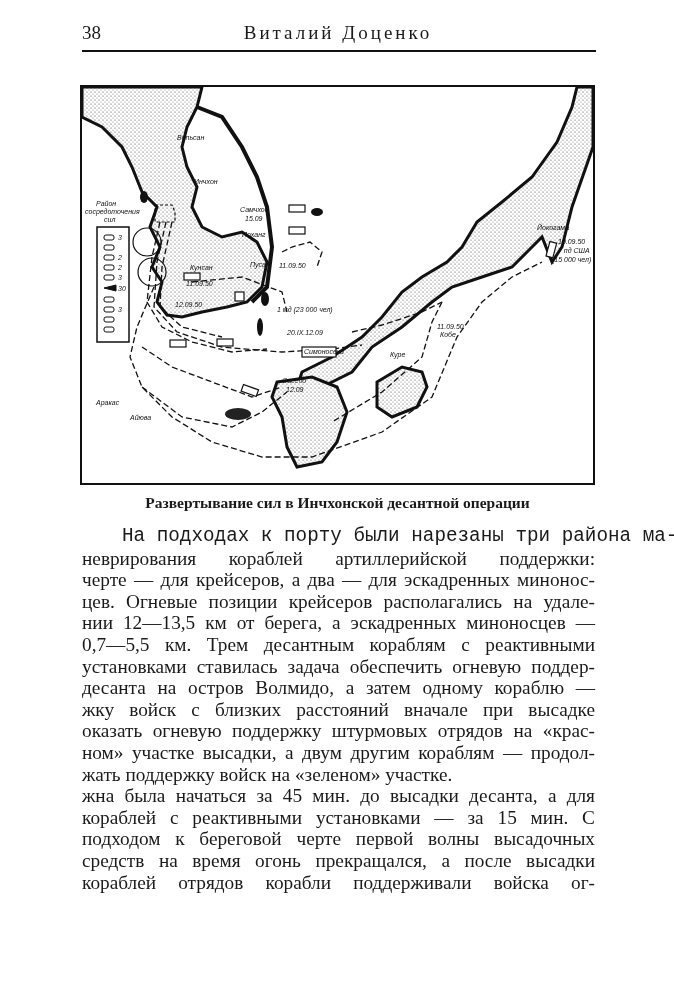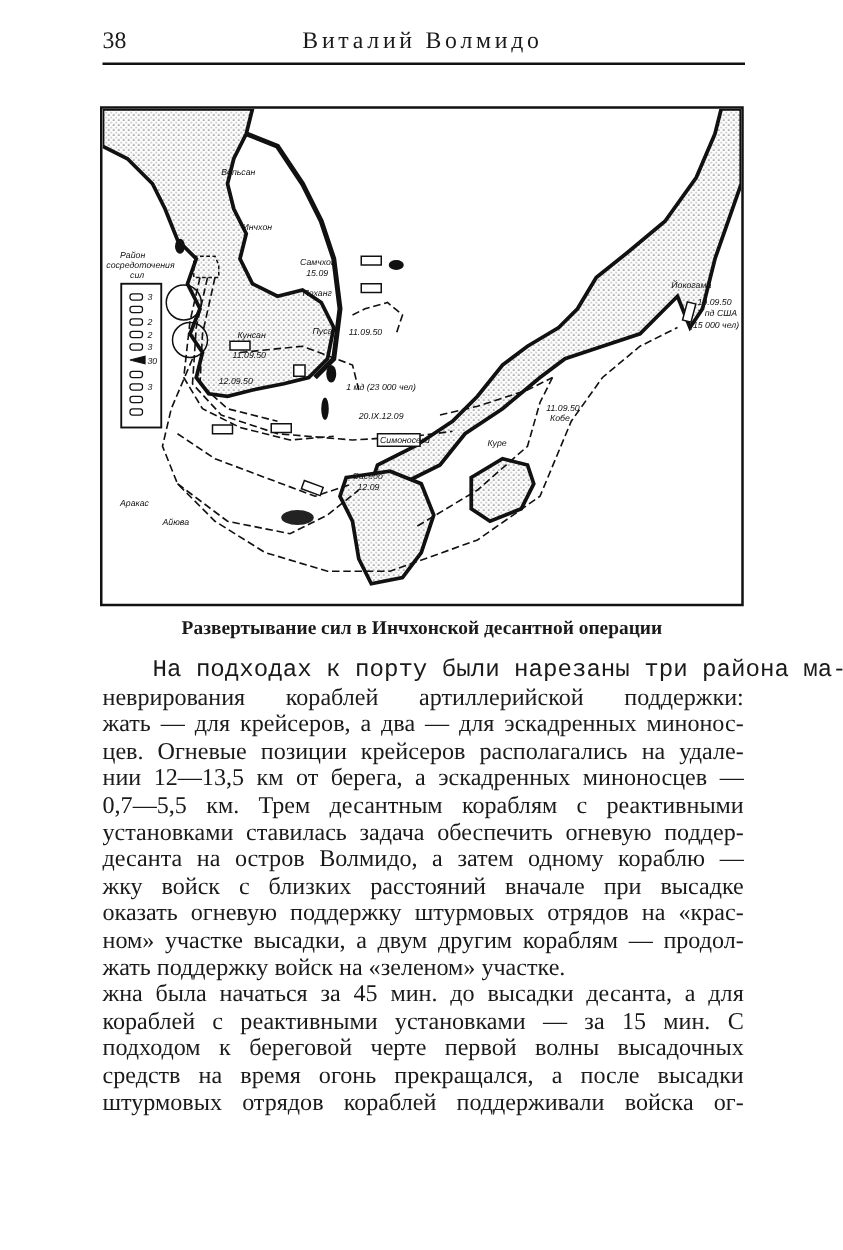"Виталий Волмидо" div.running-title { text: Волмидо -> Доценко }
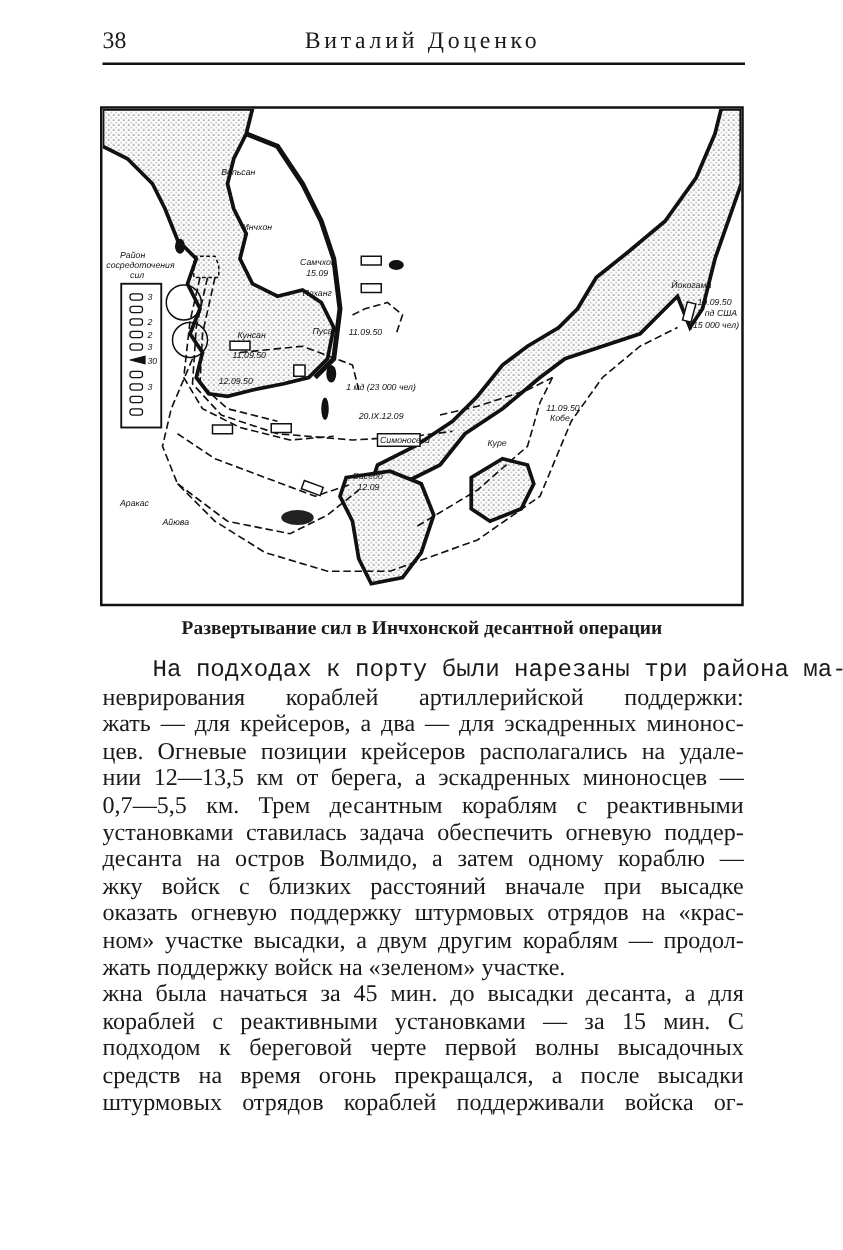"жать — для крейсеров, а" span.line { text: жать -> черте }
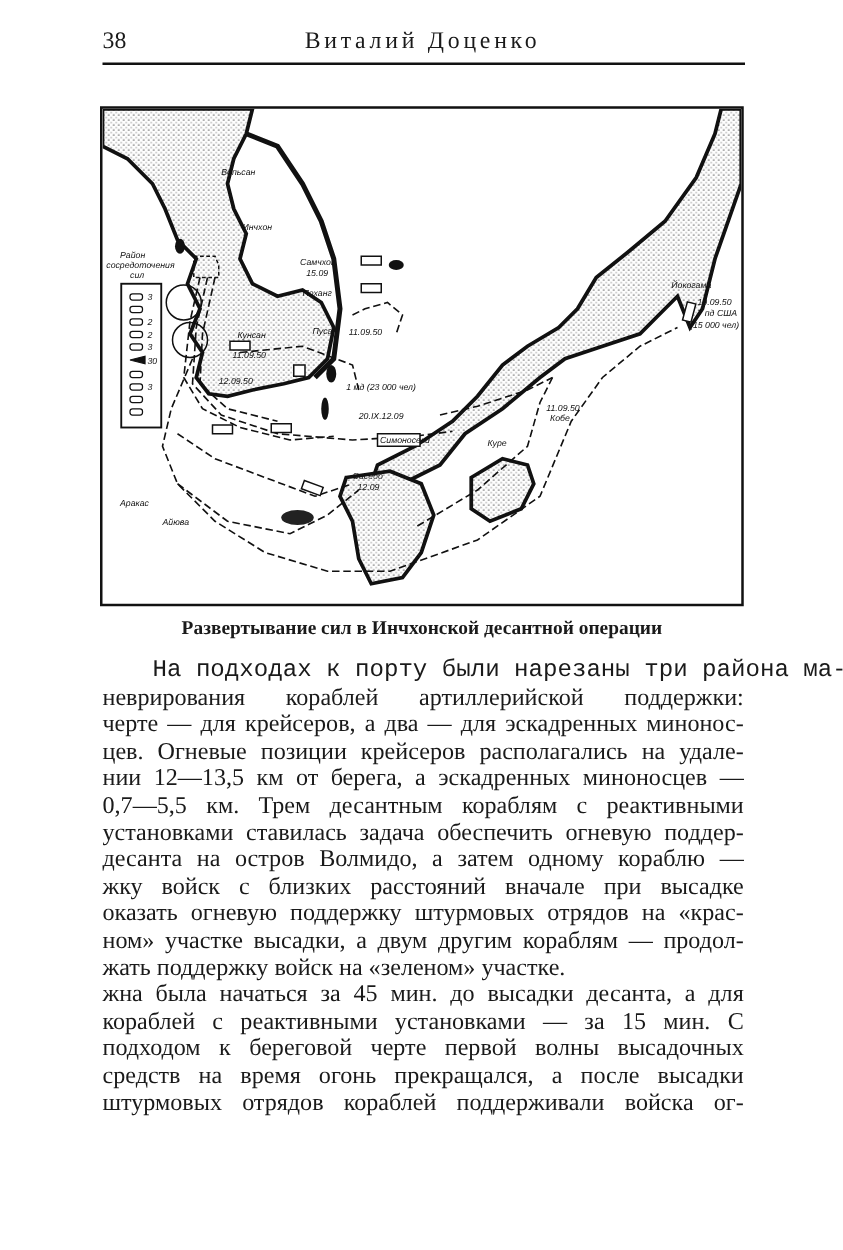"штурмовых отрядов кораблей поддерживали" span.line { text: штурмовых отрядов кораблей -> кораблей отрядов корабли }
